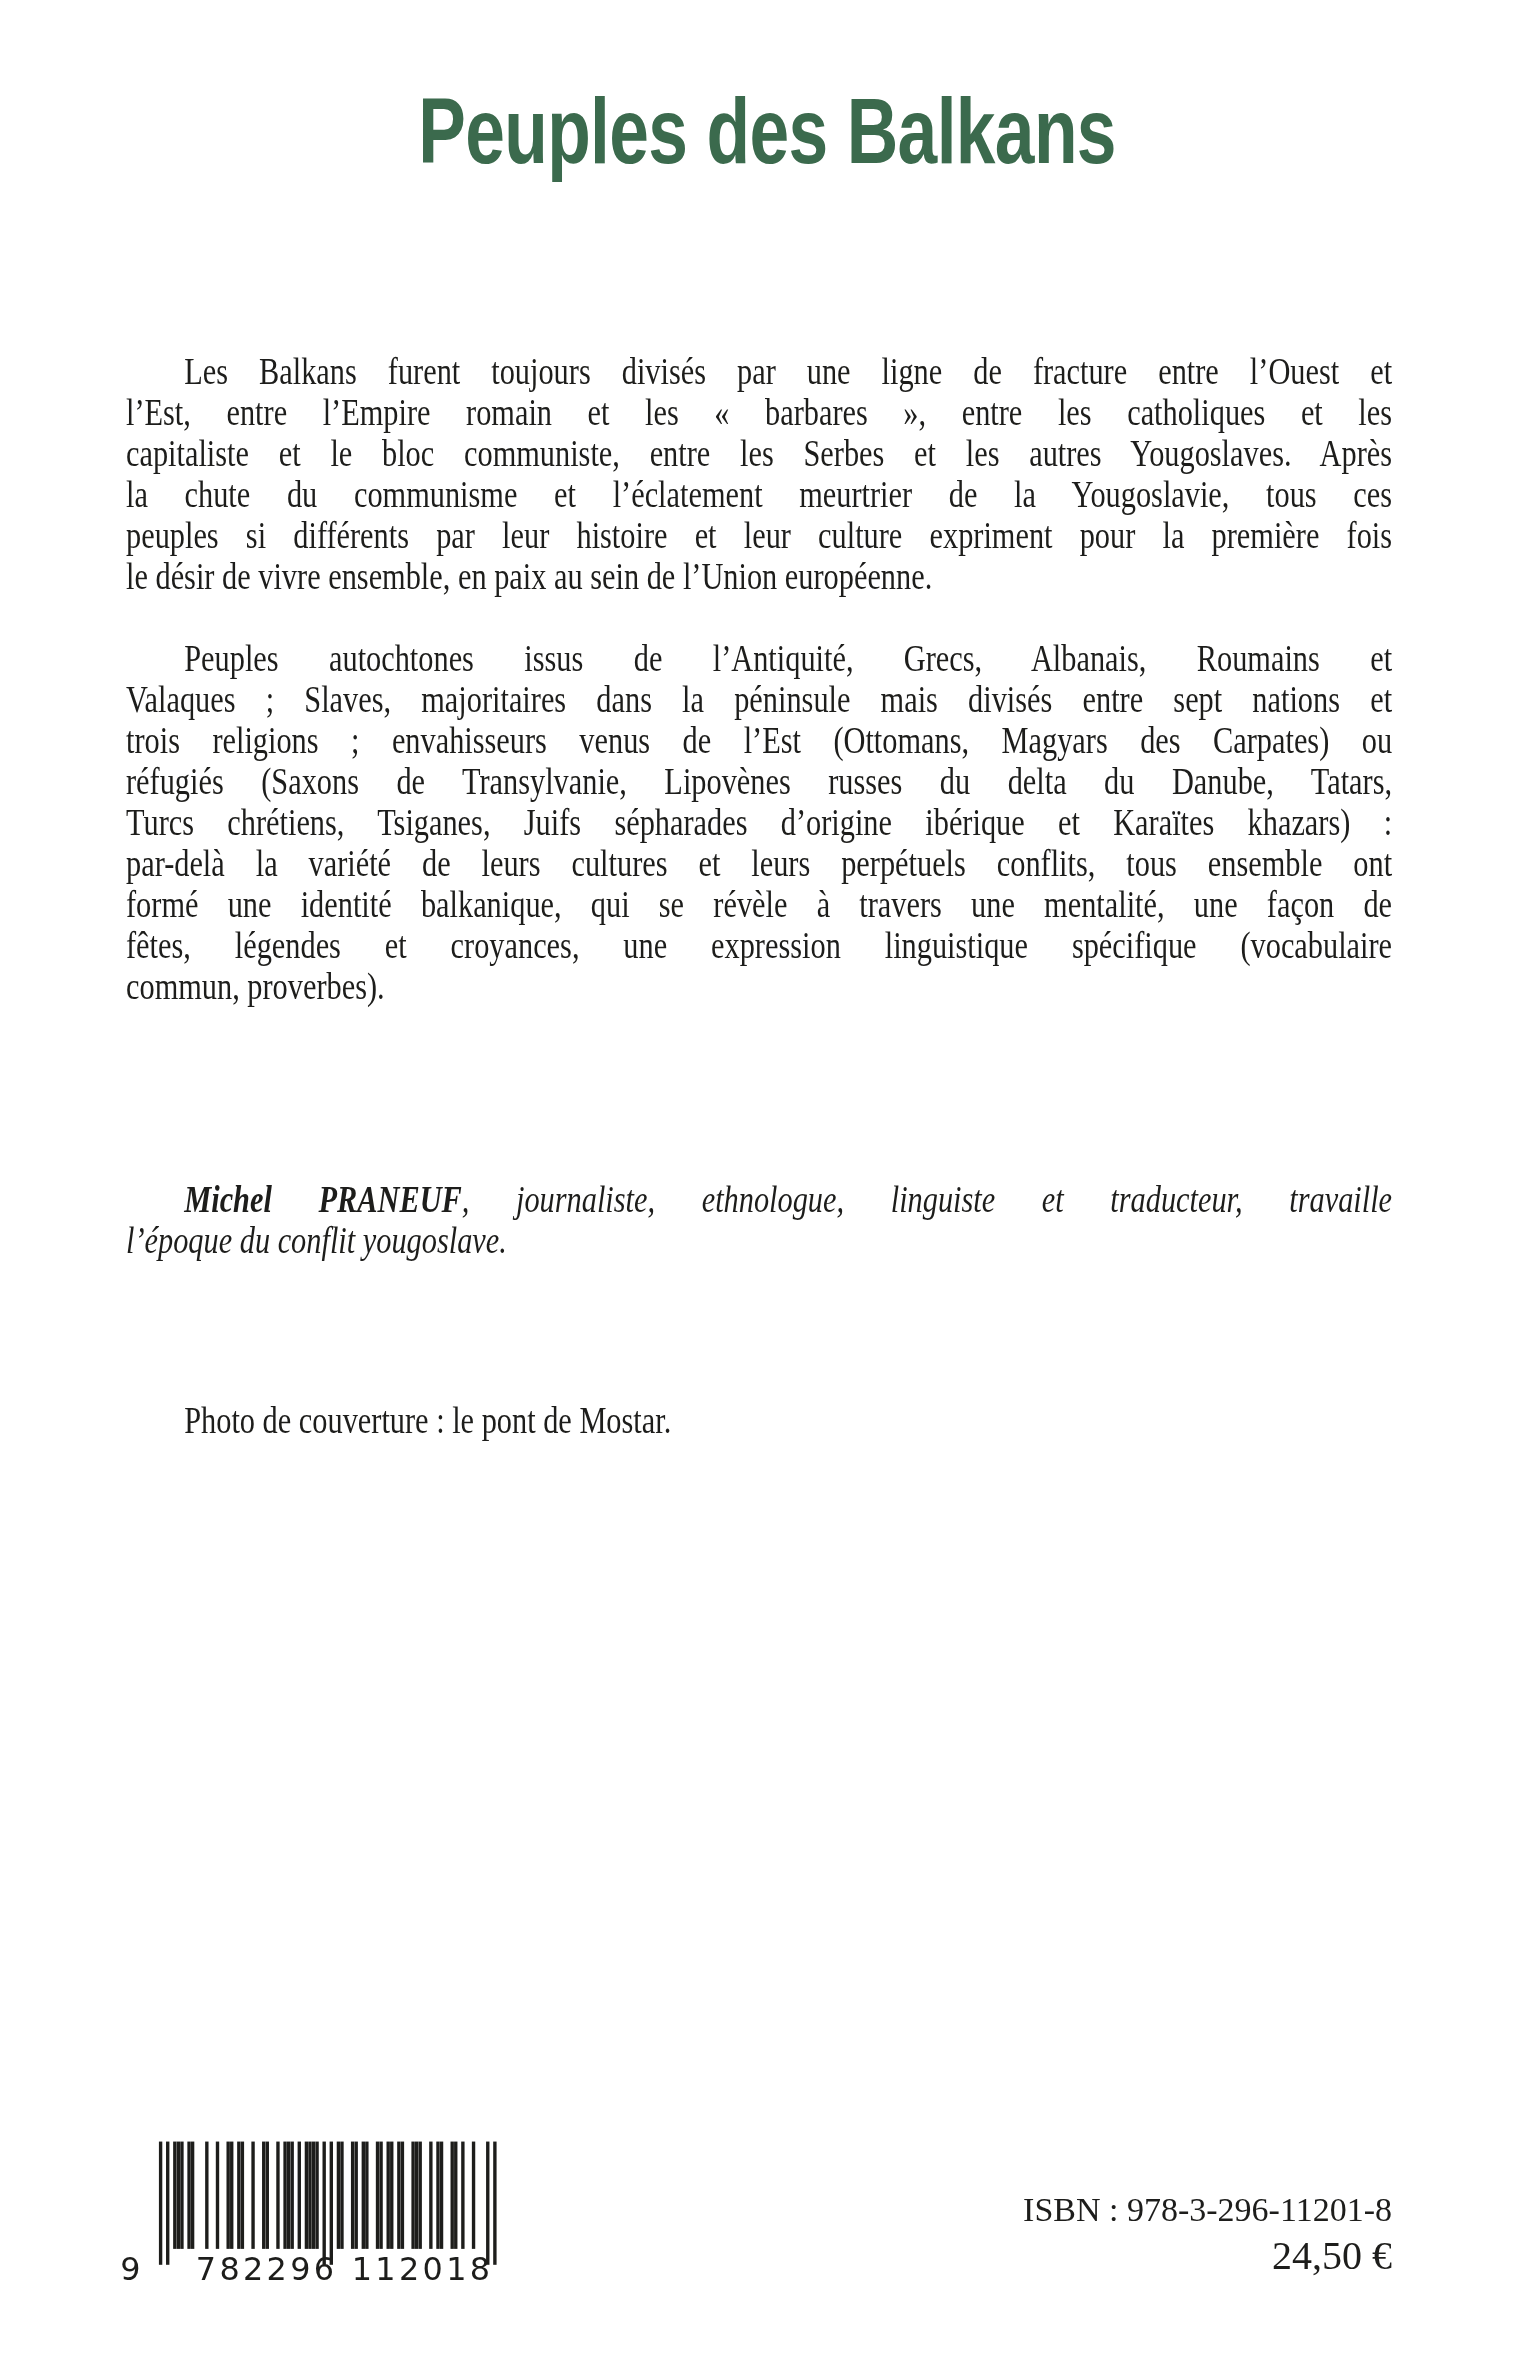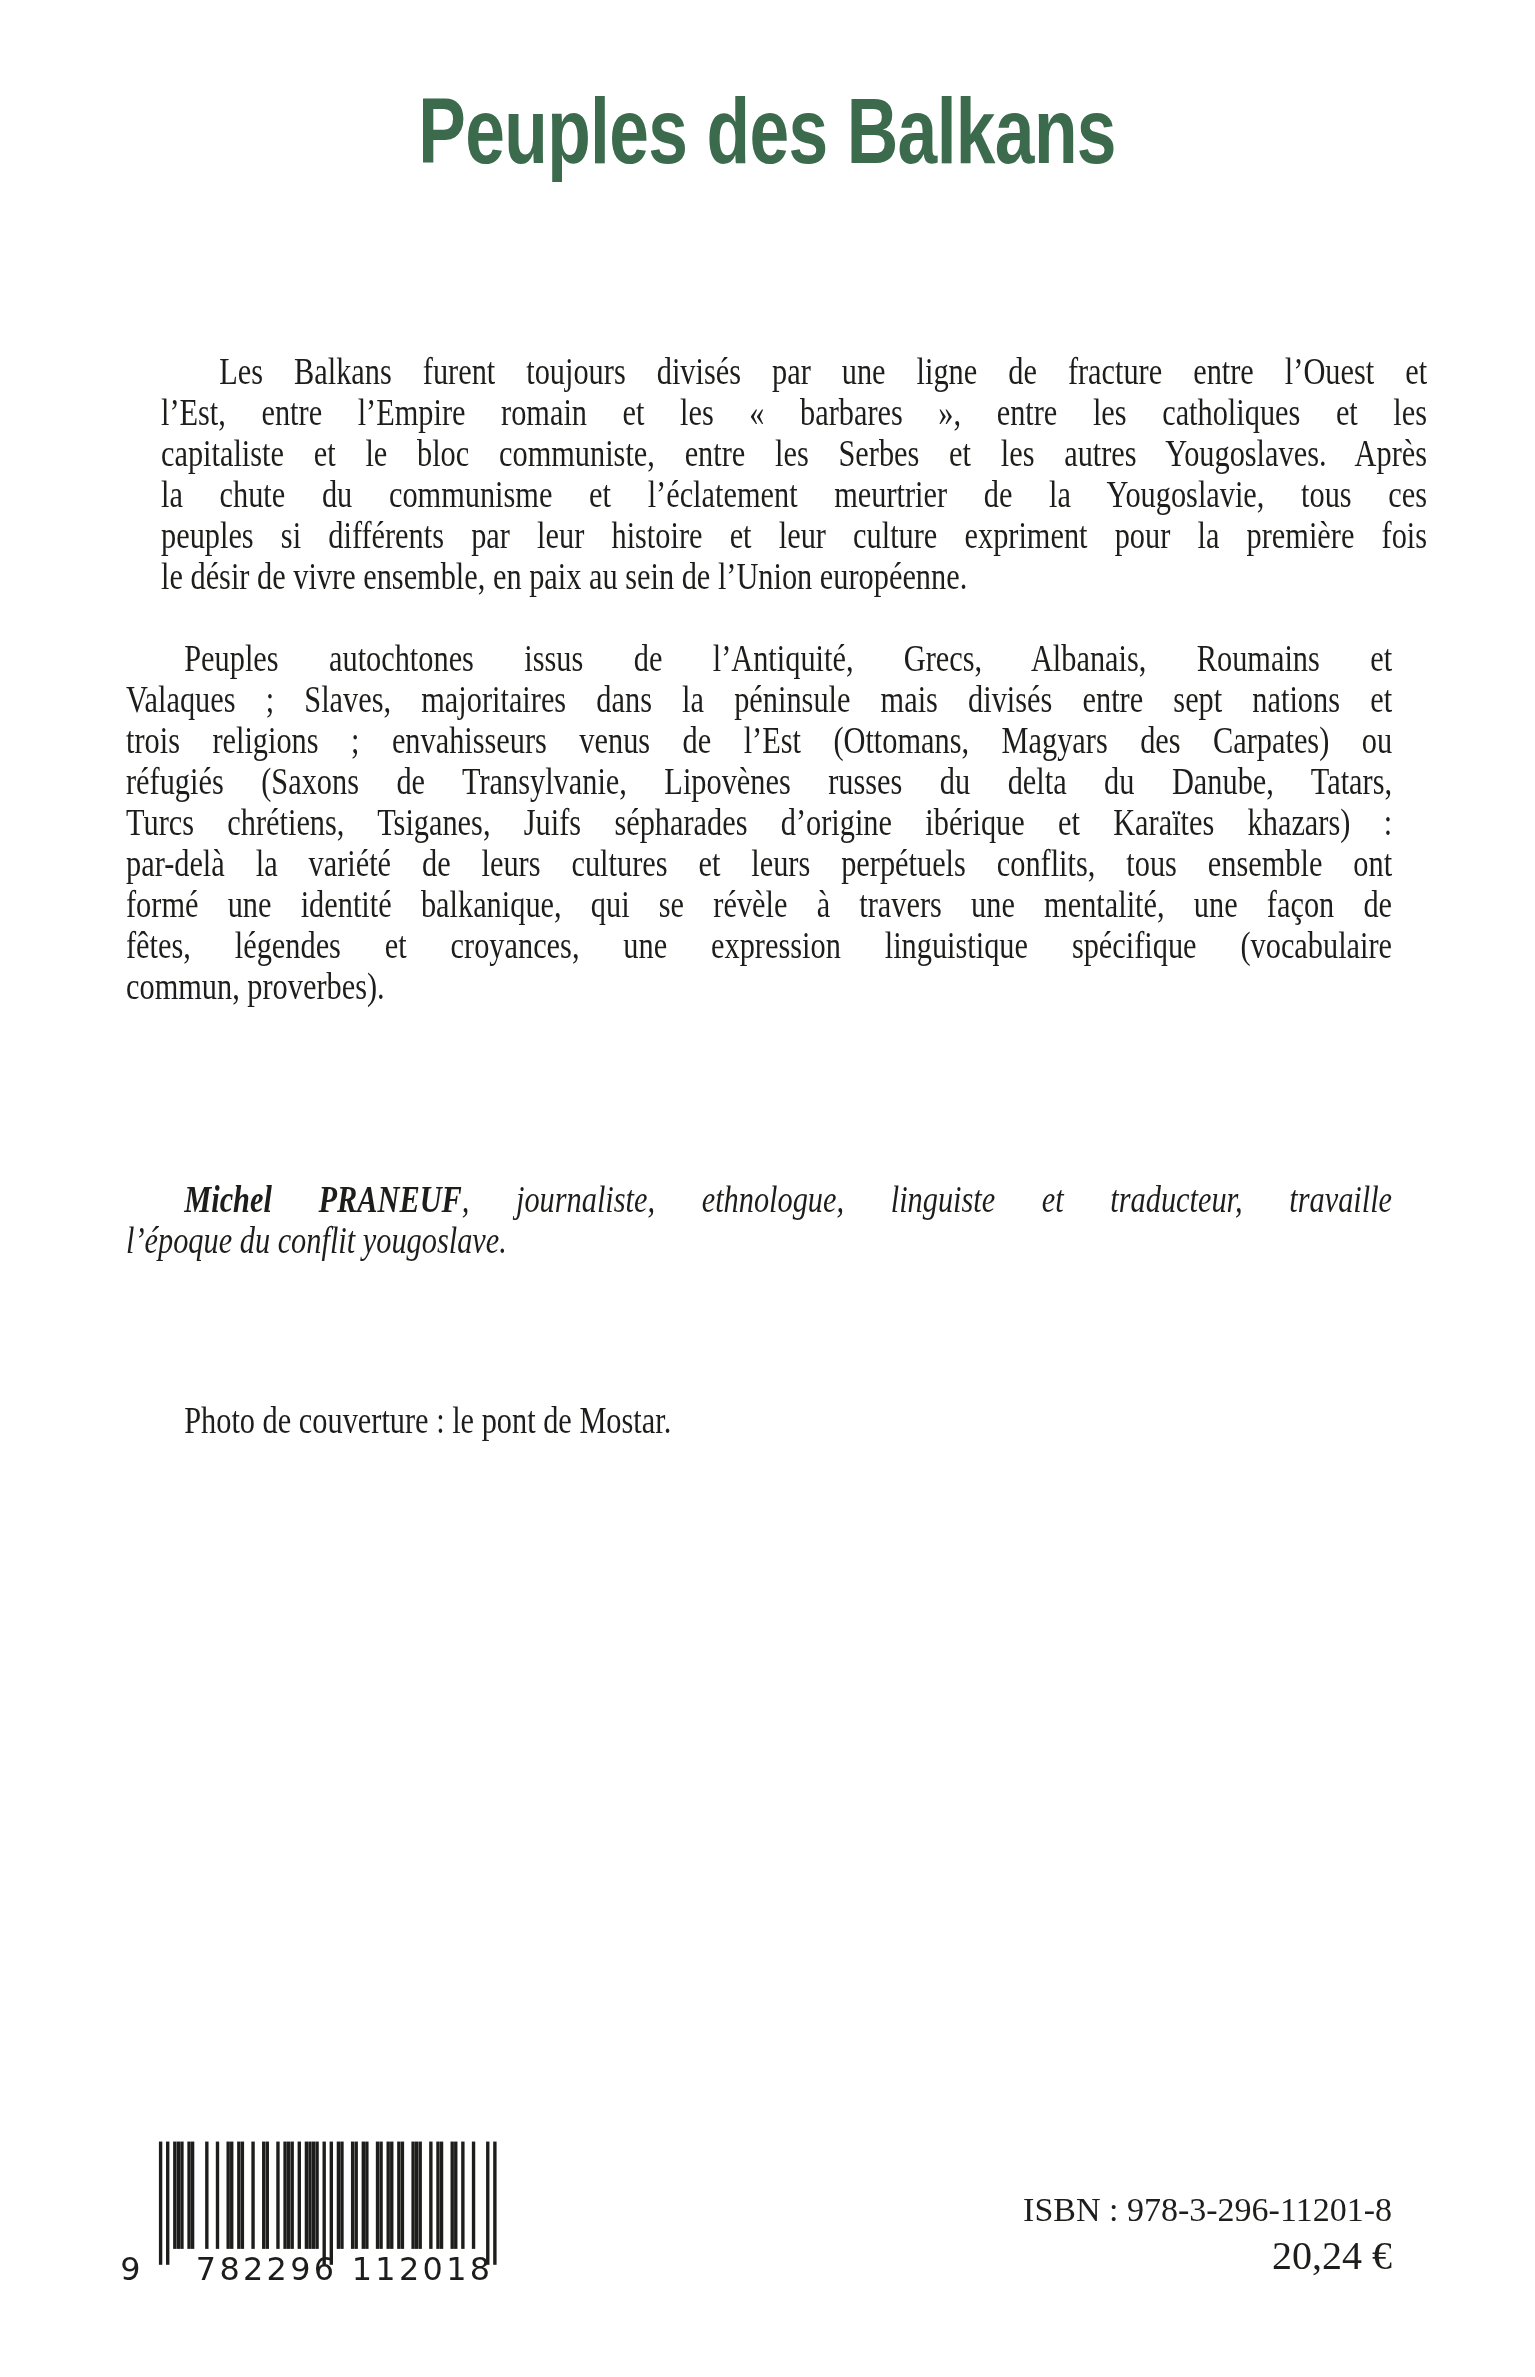"Les Balkans furent toujours divisés" div.block { margin-left: 35px -> none }
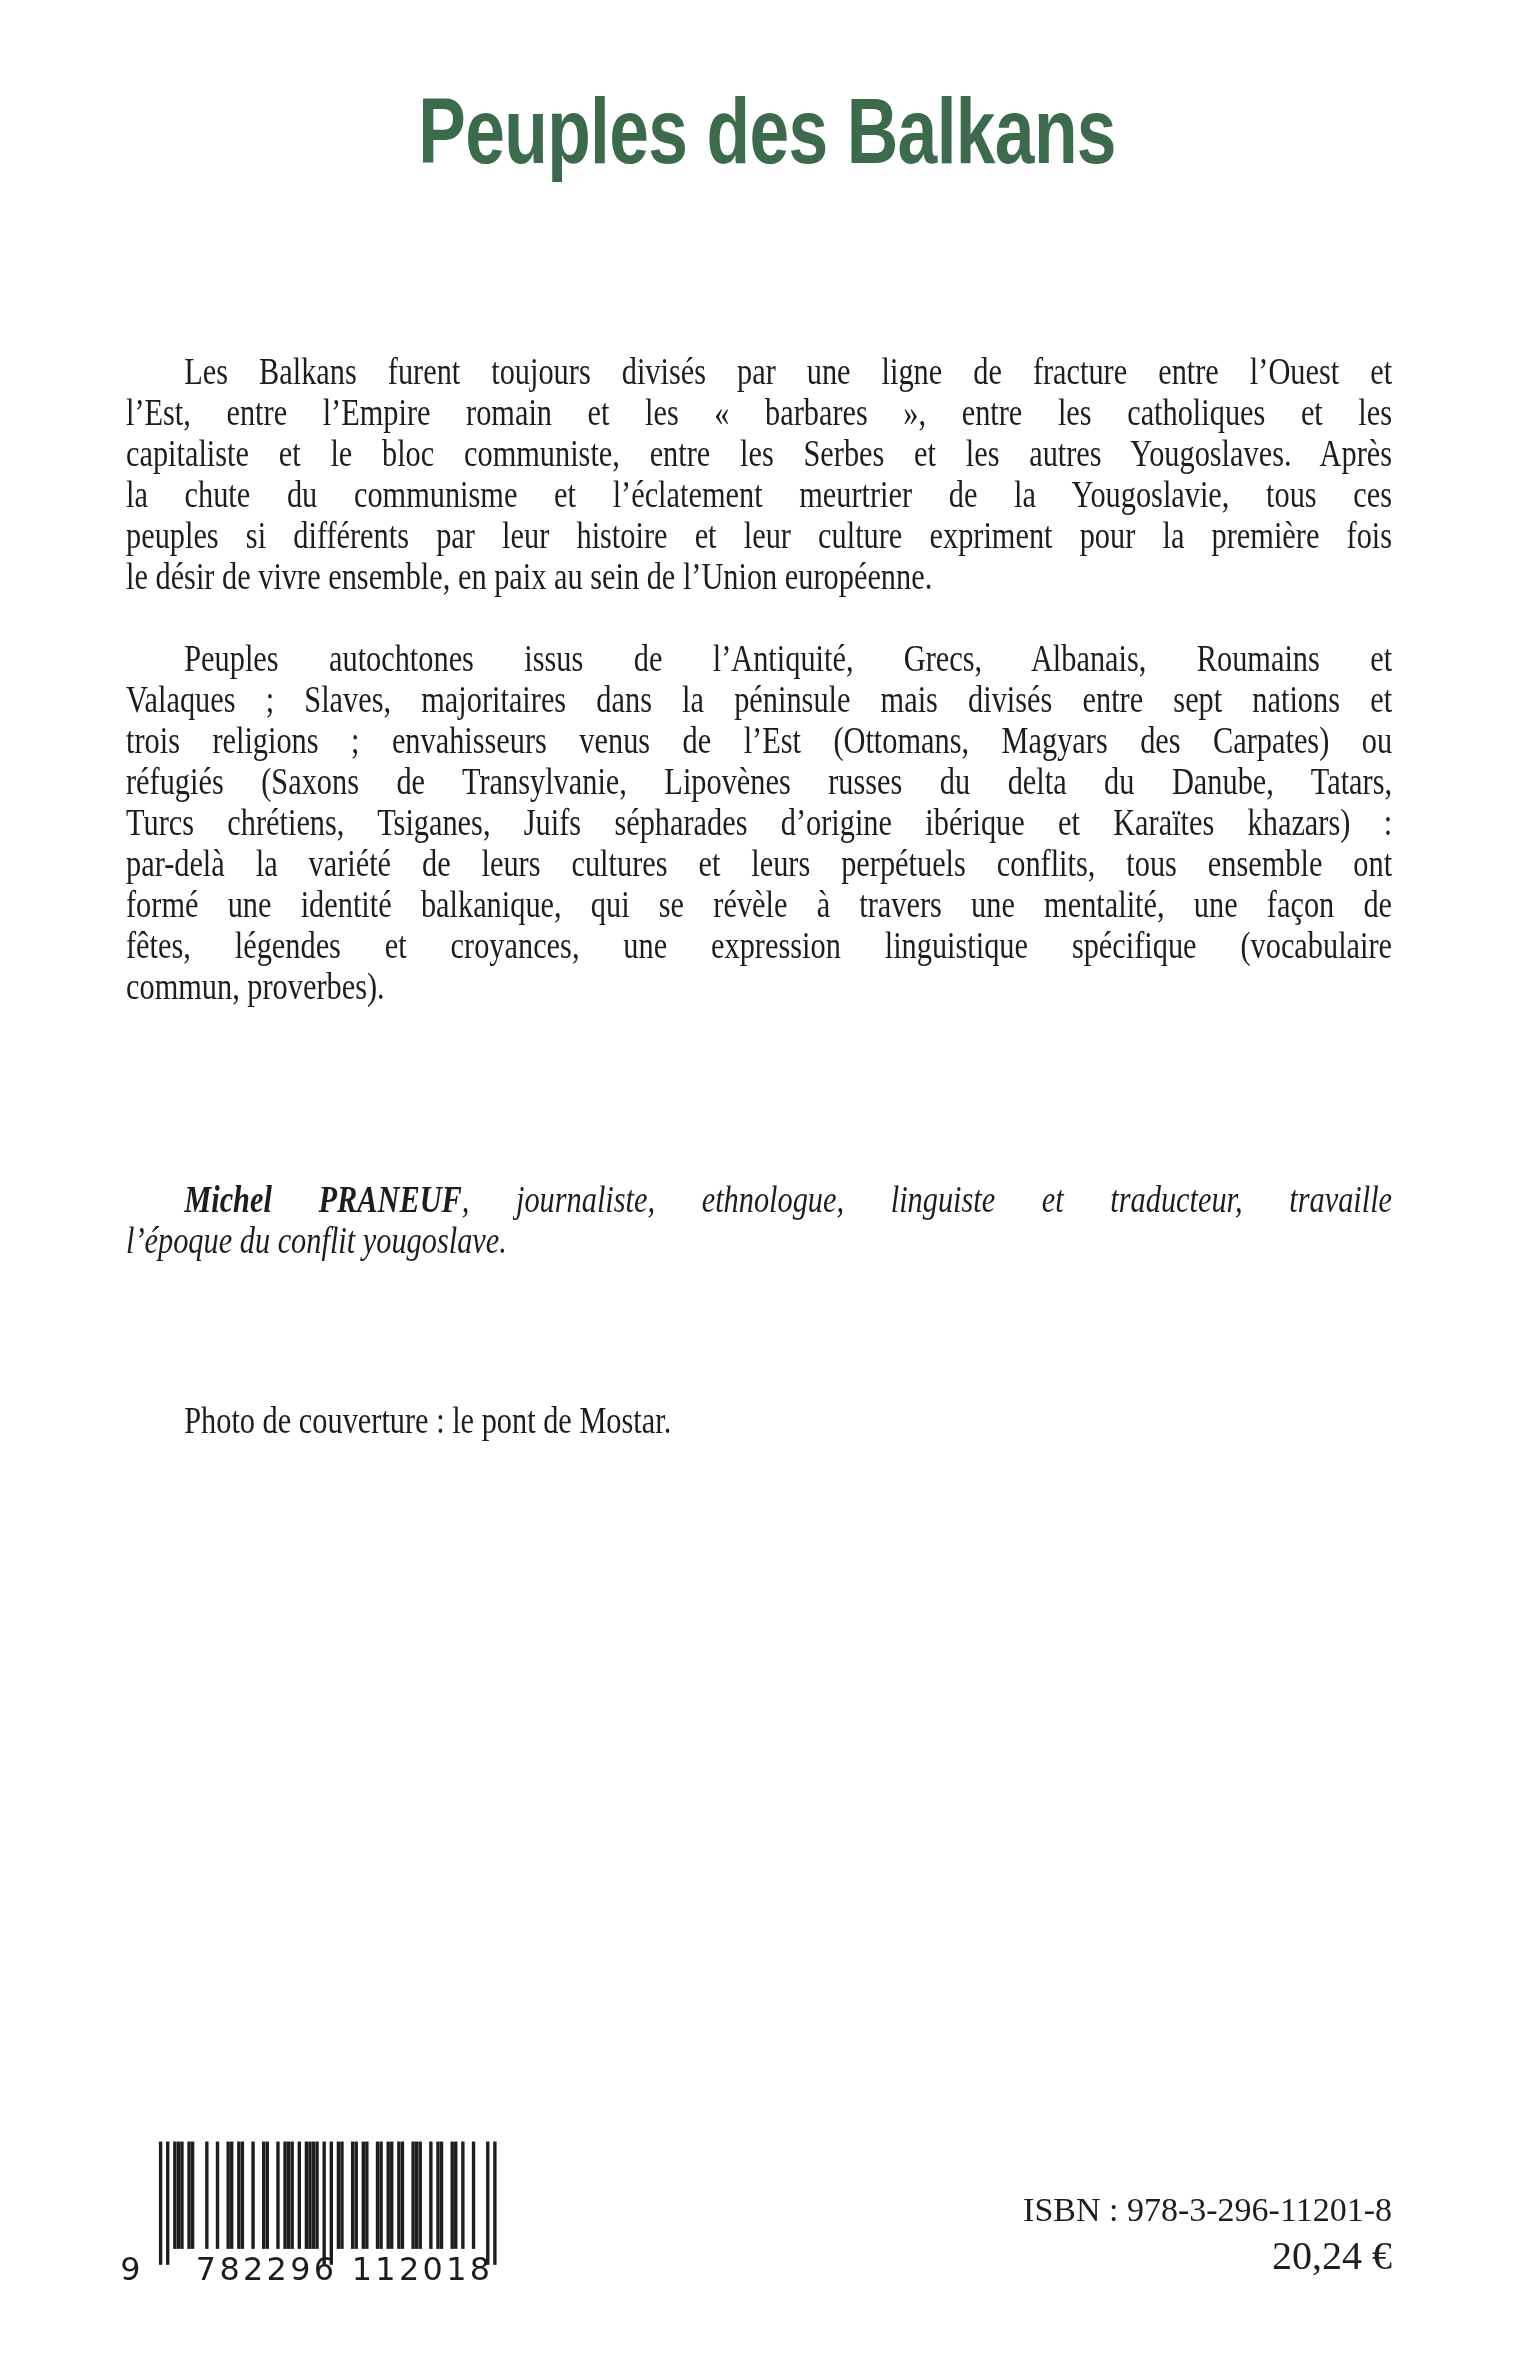"20,24 €" div.price { text: 20,24 -> 24,50 }
